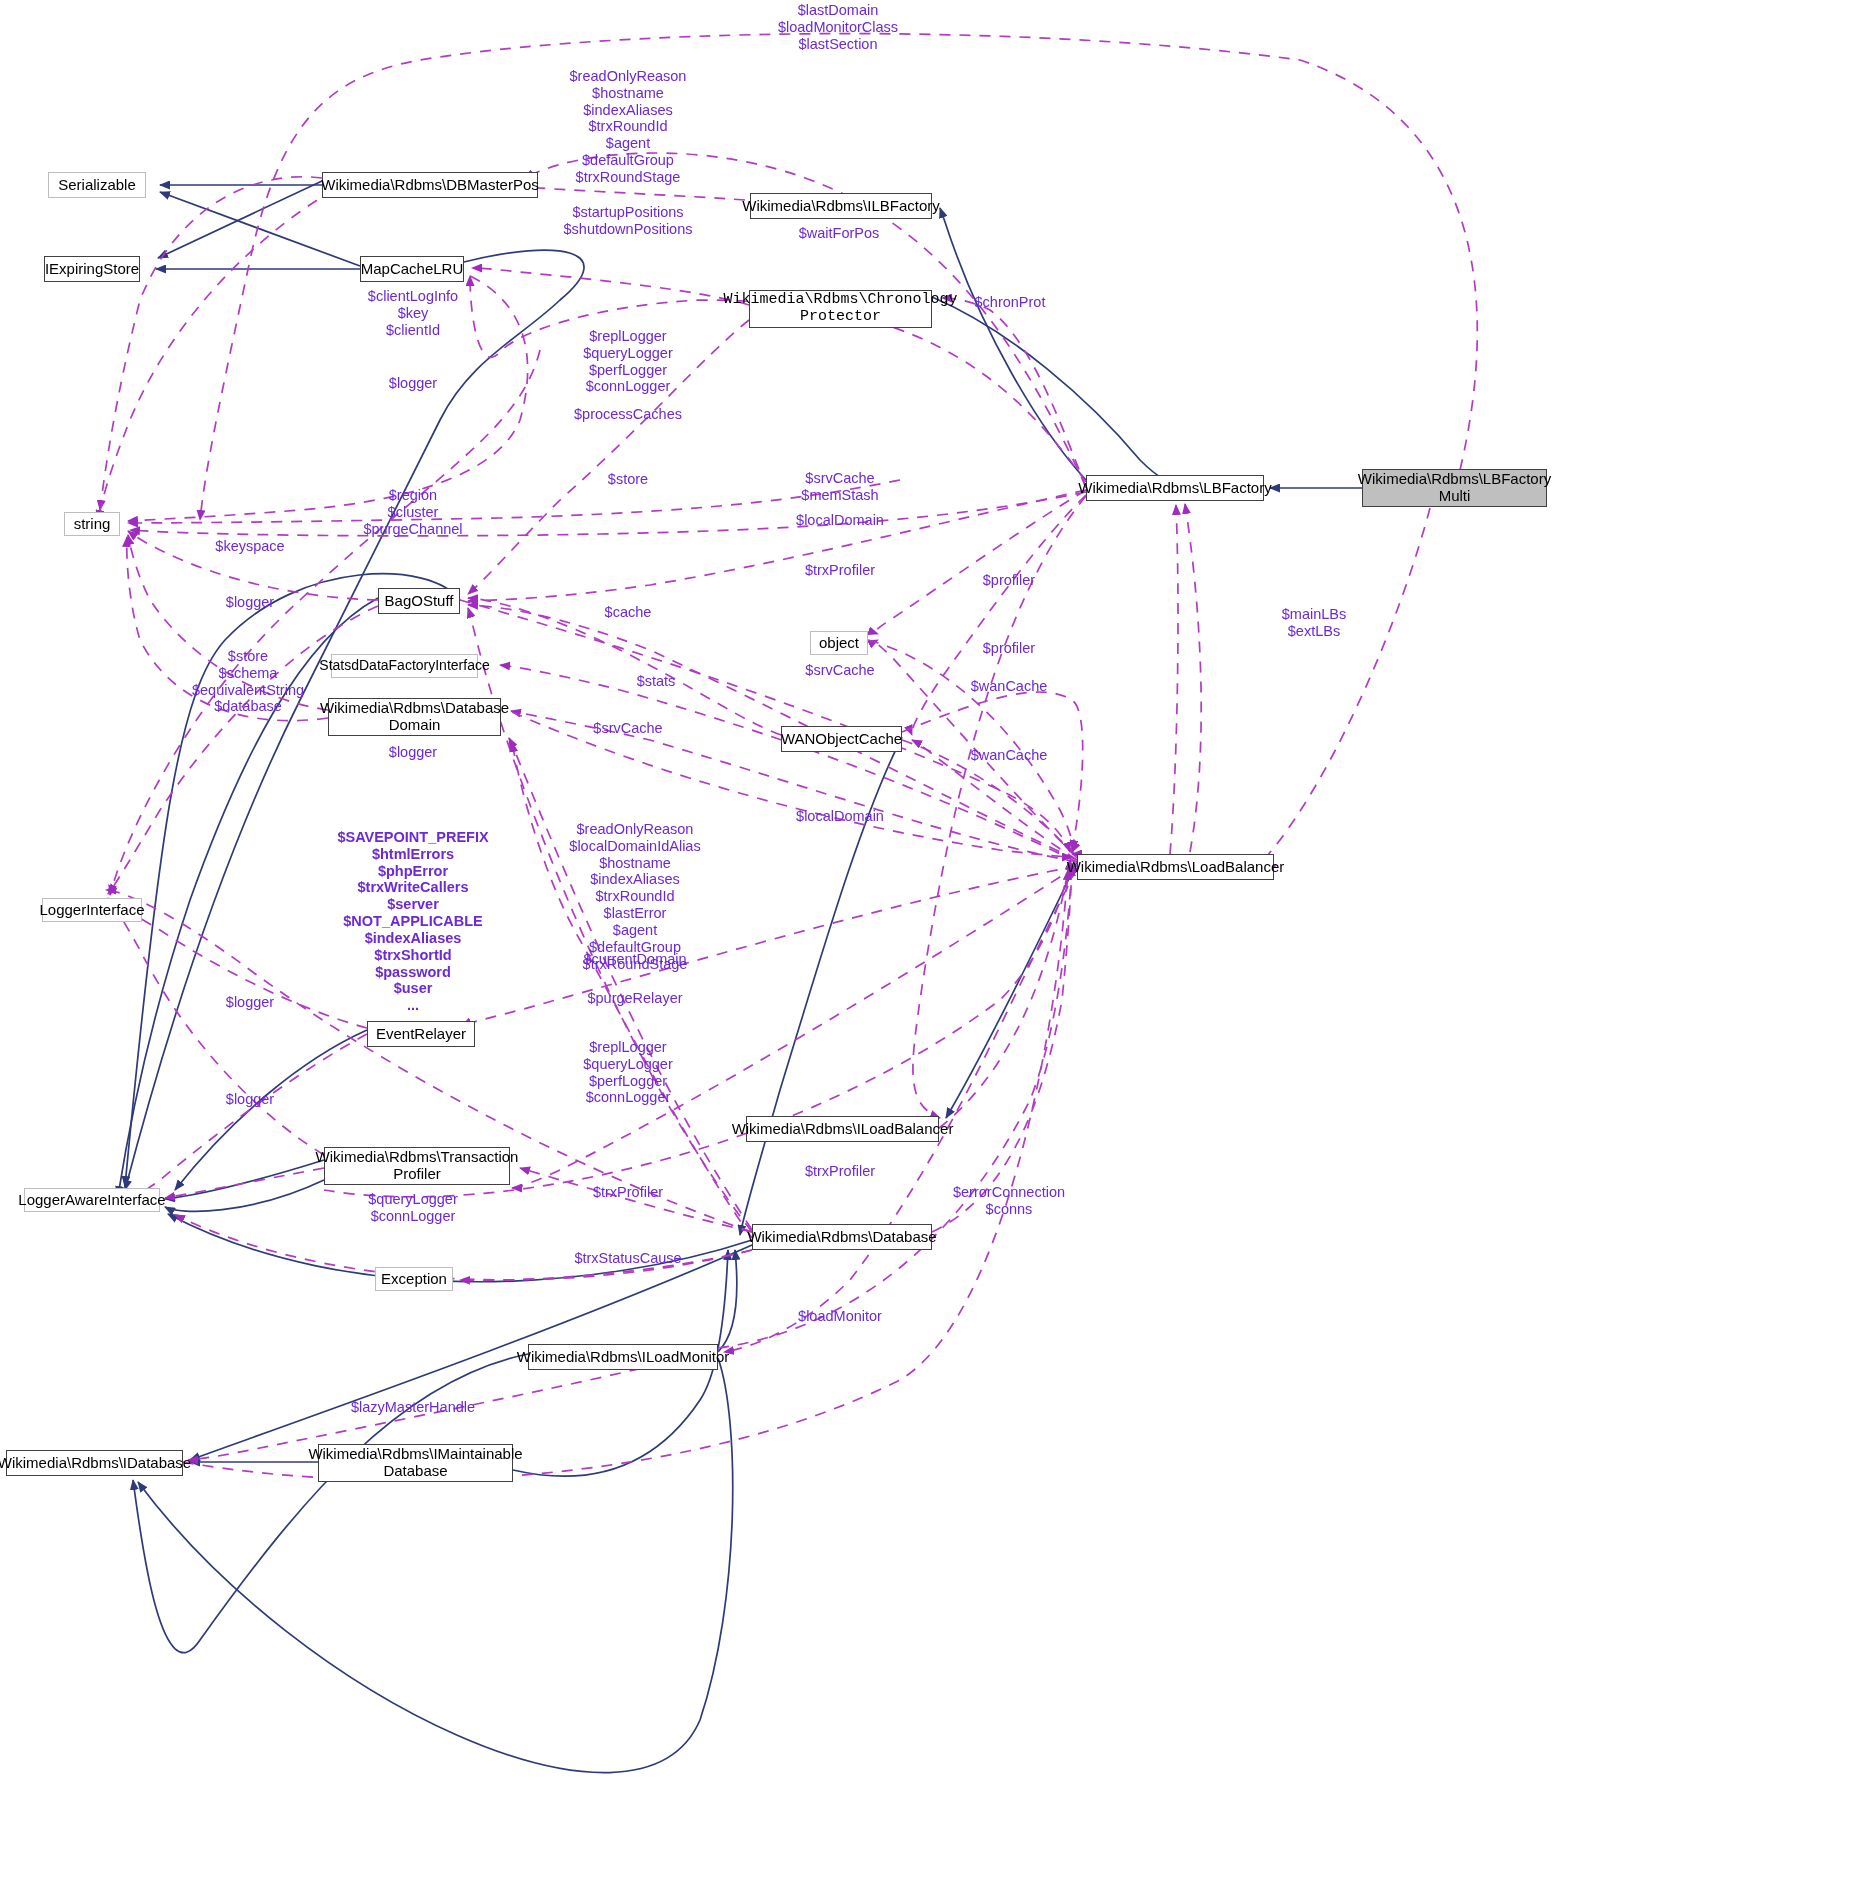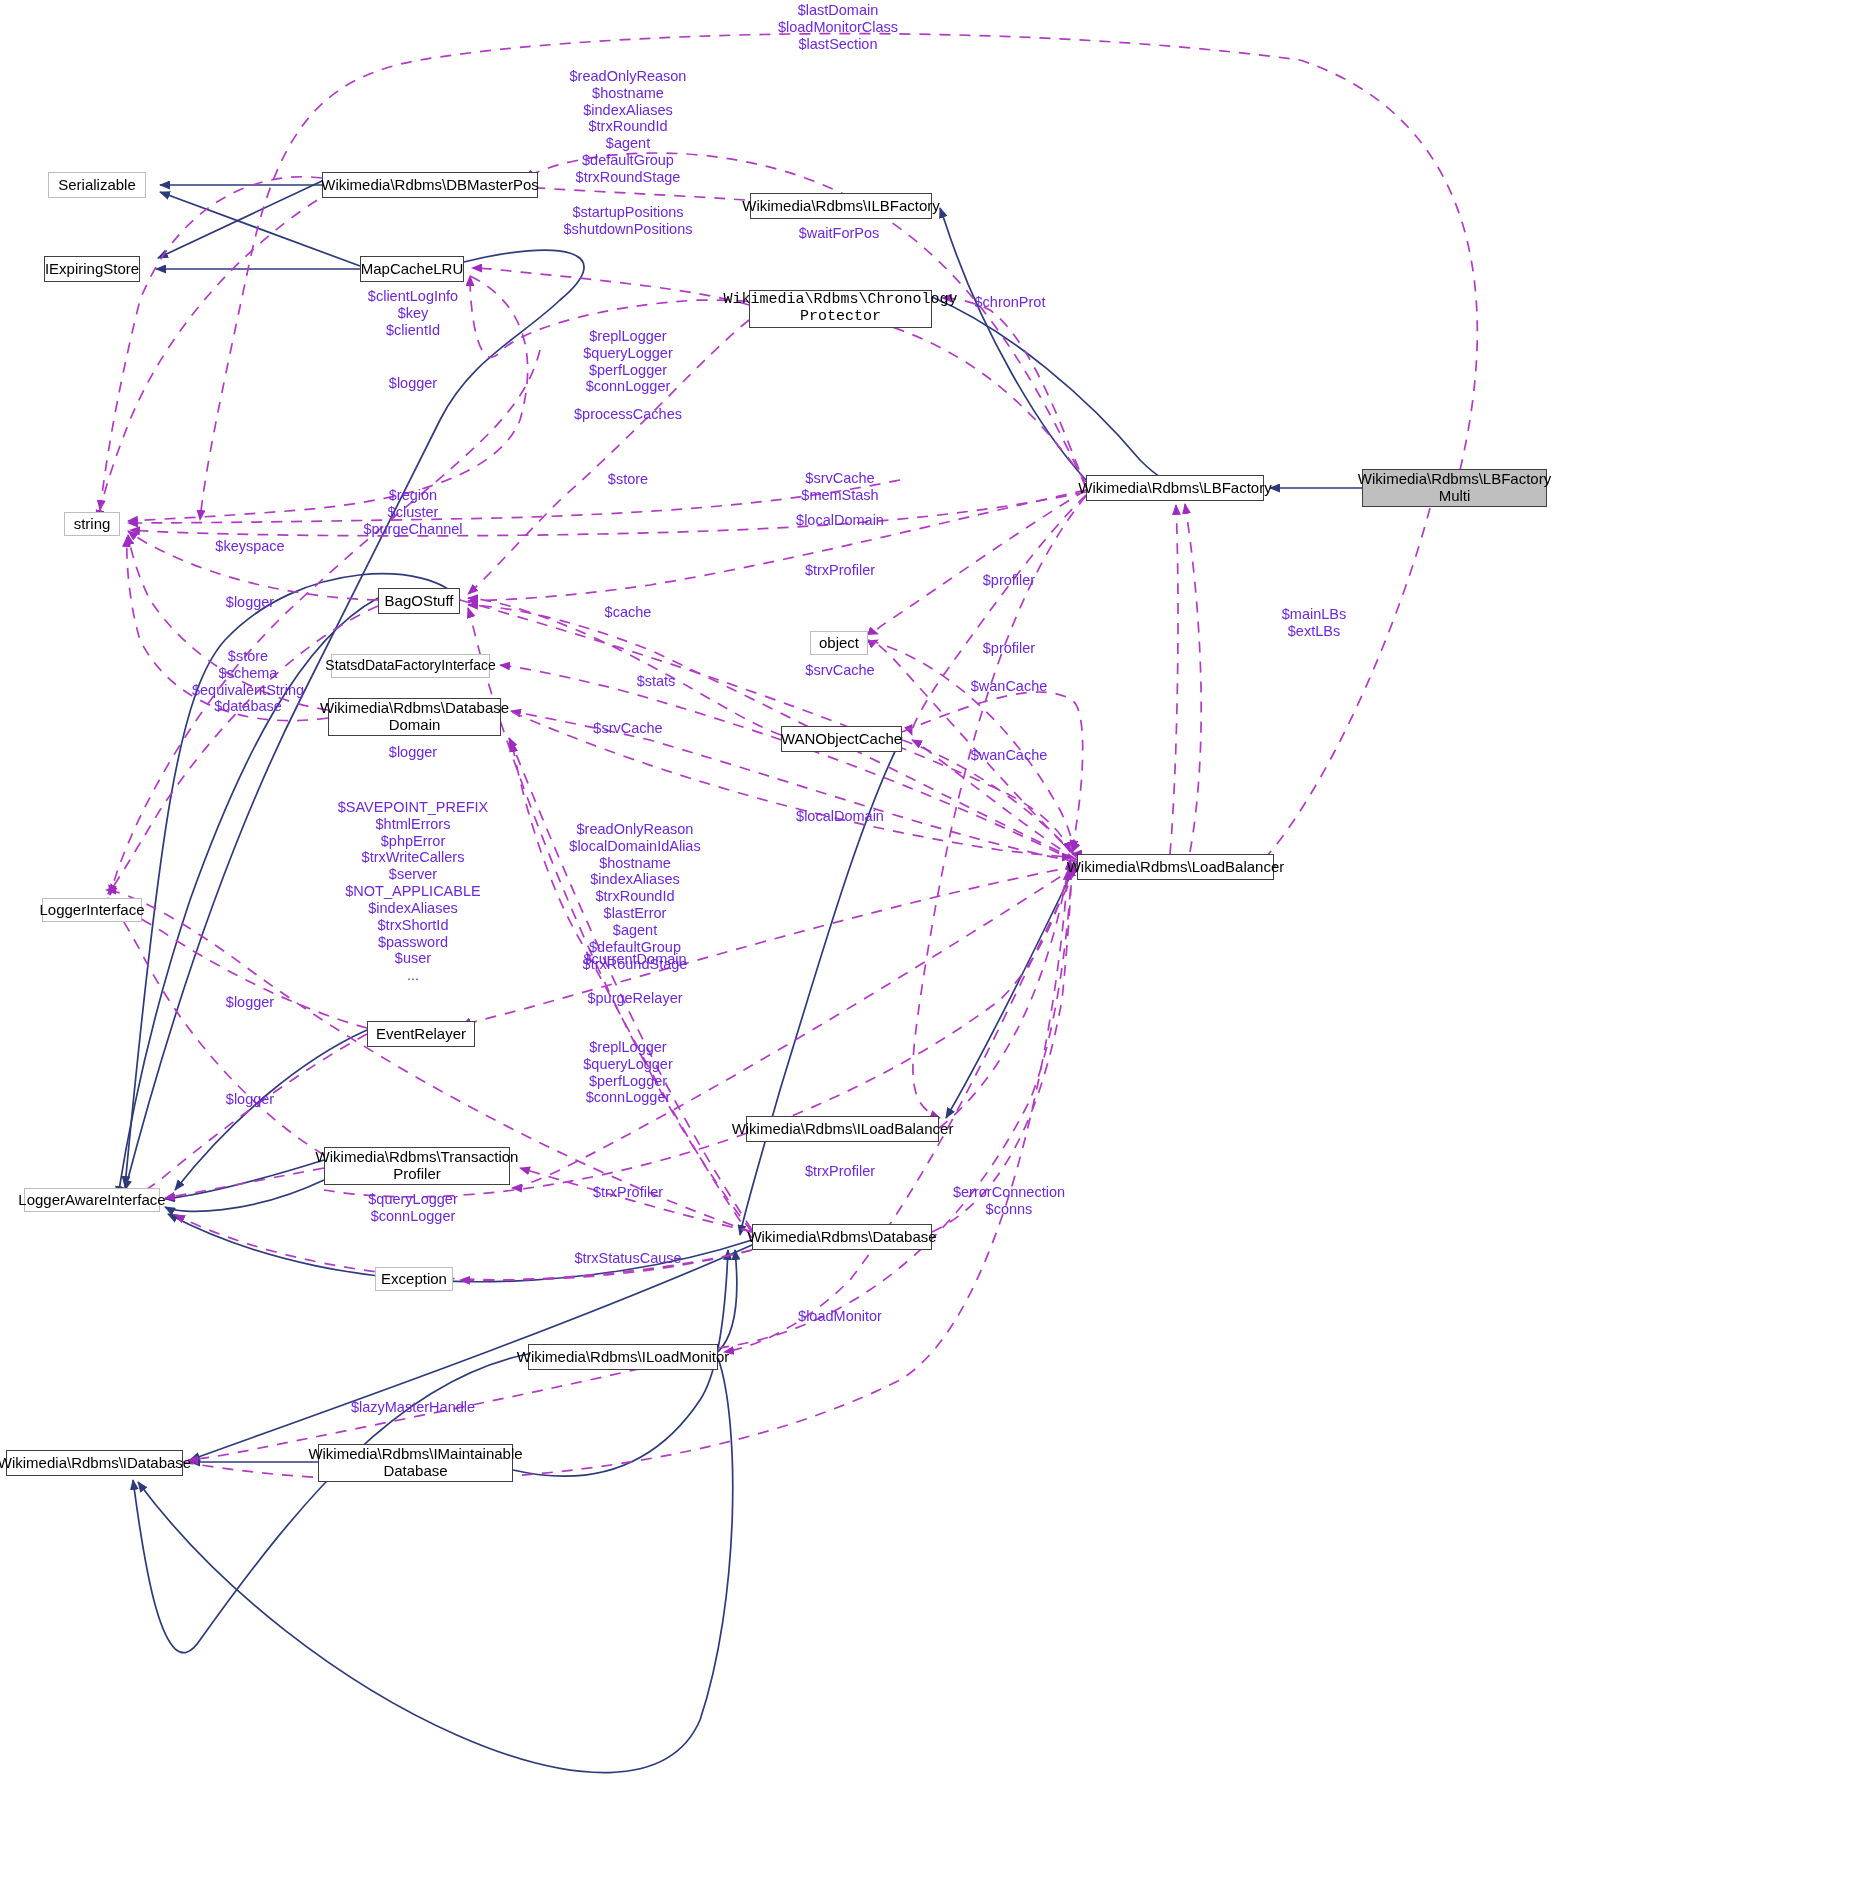"StatsdDataFactoryInterface" div.node { width: 159px -> 147px }
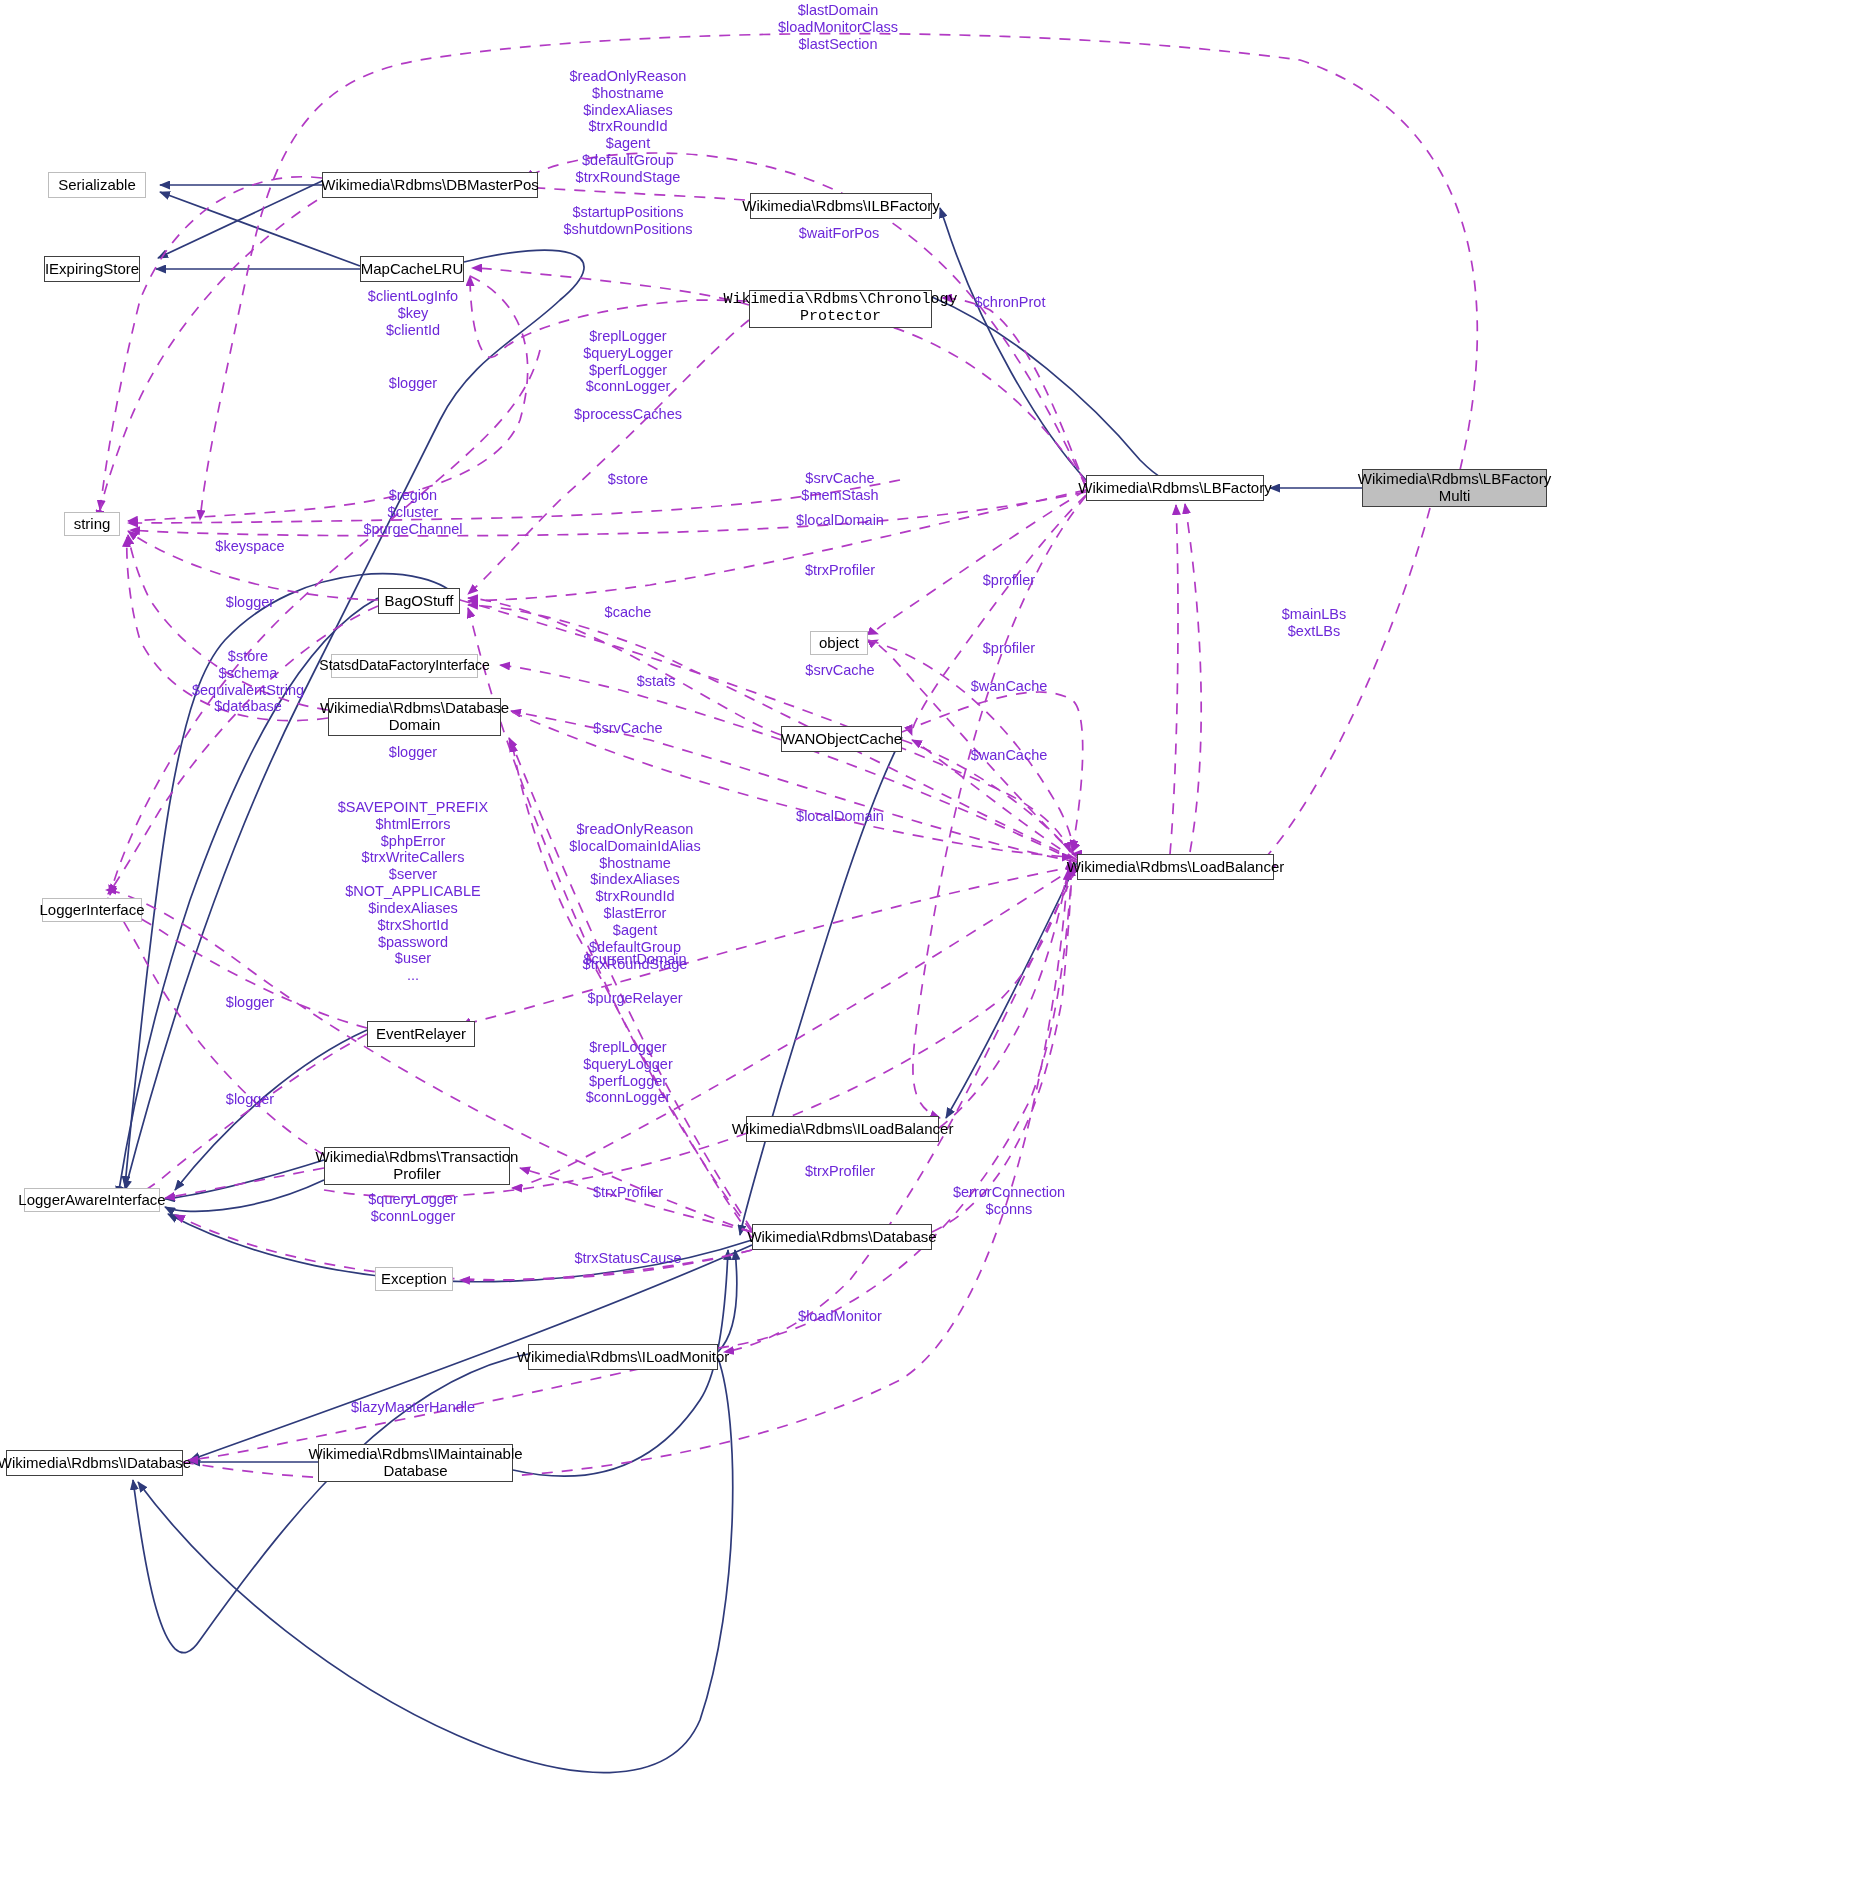"$SAVEPOINT_PREFIX" div.elabel { font-weight: none -> bold; top: 799px -> 829px }
